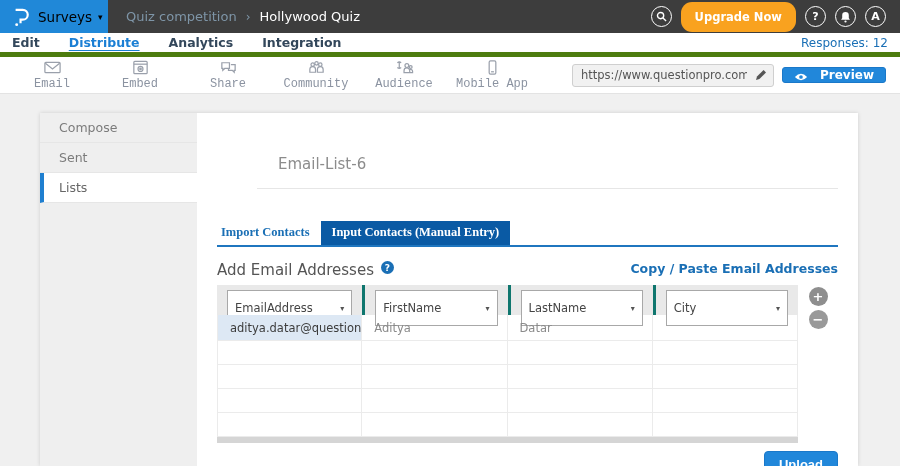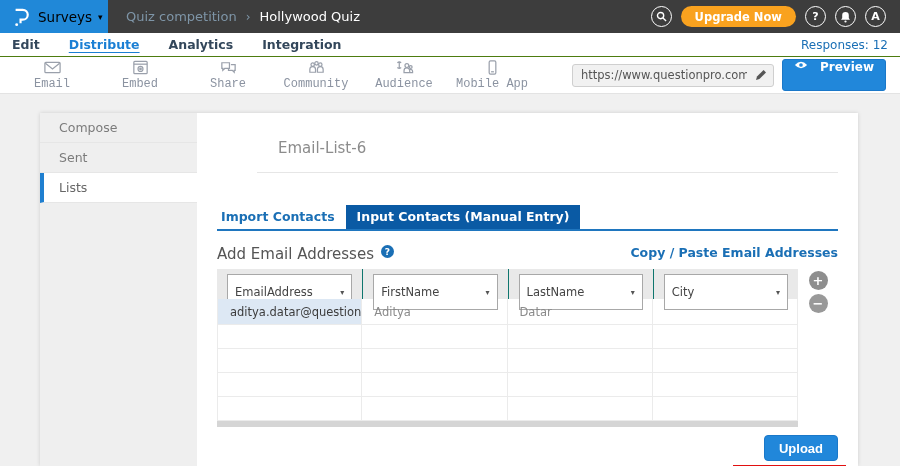"Upgrade Now" .upgrade { height: 21px -> 30px }
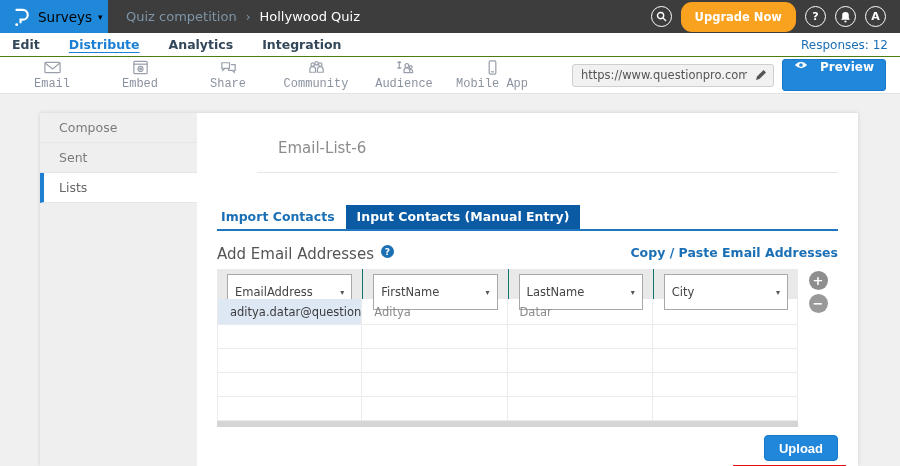"Edit" .subnav { border-bottom: 1px solid #4d7c0f -> 5px solid #4d7c0f }
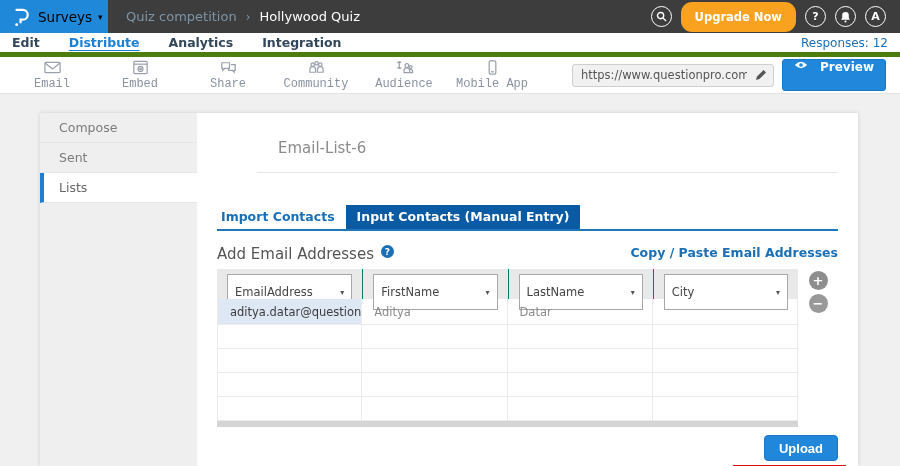"Preview" .preview-btn { align-items: flex-start -> flex-end; height: 32px -> 16px }
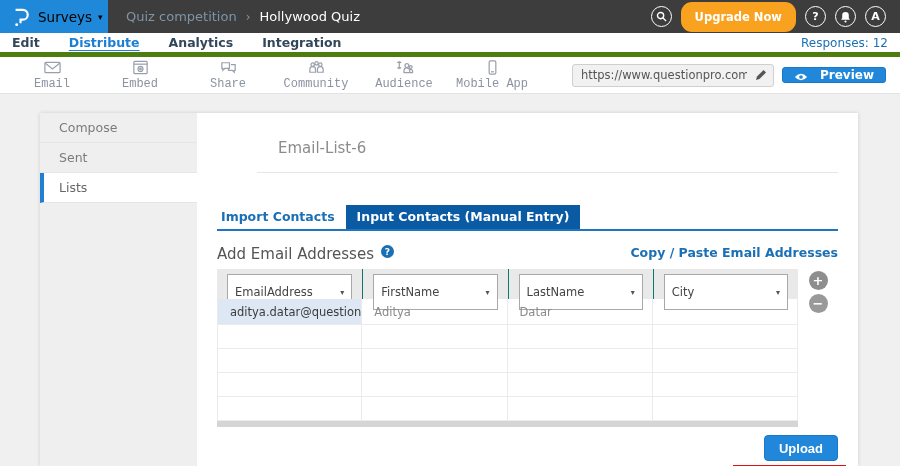"Email-List-6" .title-block { padding: 26px 0 15px 21px -> 42px 0 15px 21px }
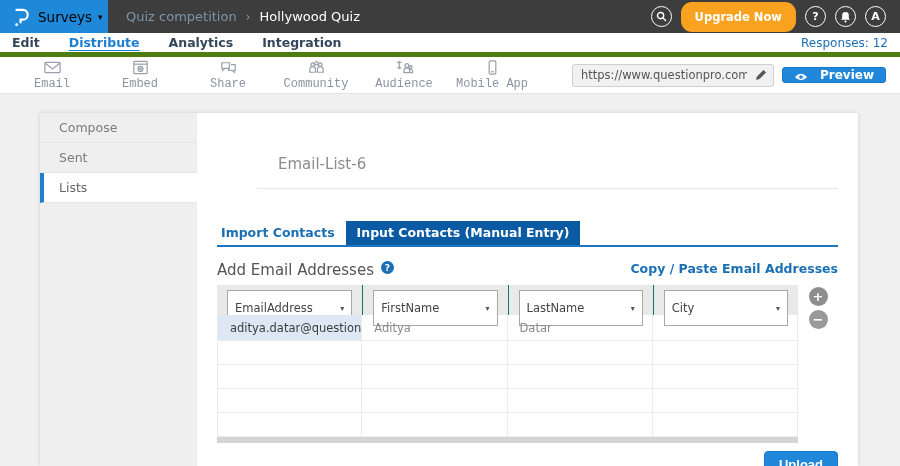"Import Contacts" .tab { font-family: none -> Liberation Serif, serif }
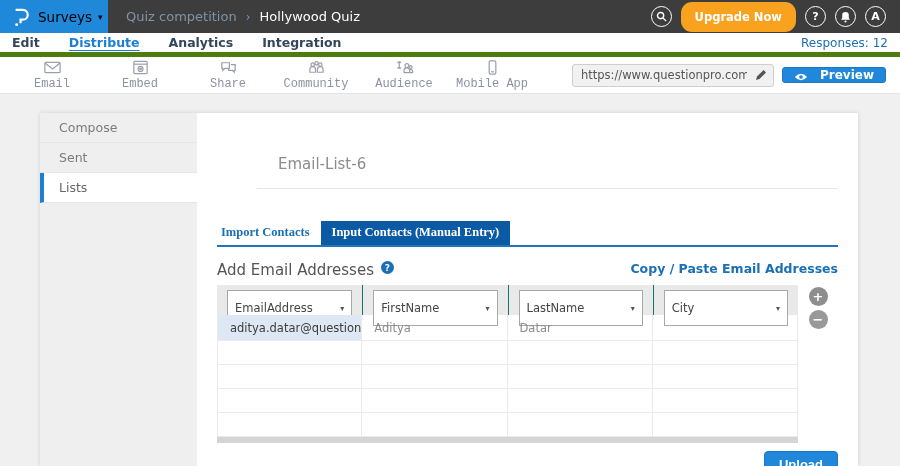"FirstName" .ghead .hcell { border-left: 1px solid #0f766e -> 3px solid #0f766e }
